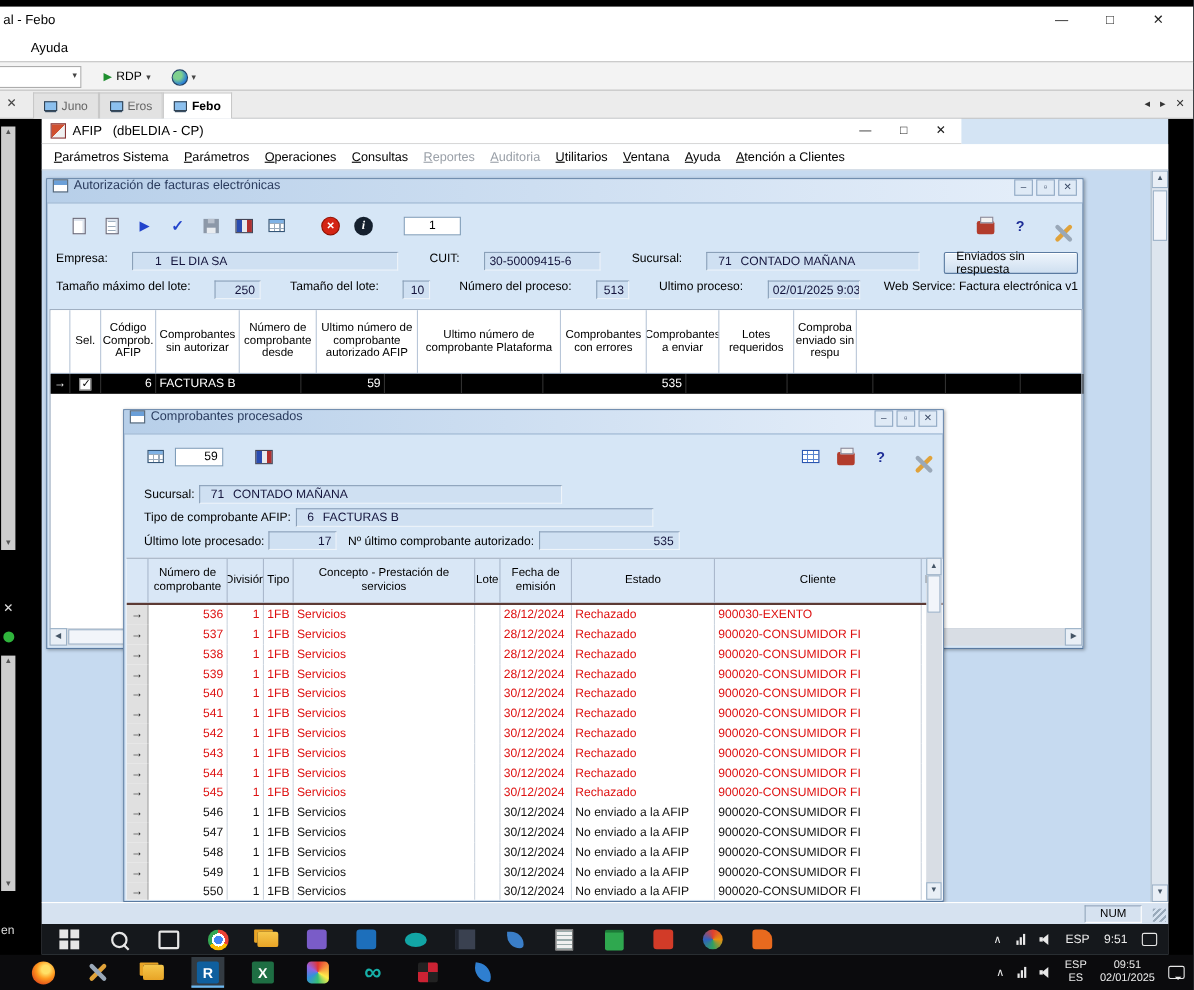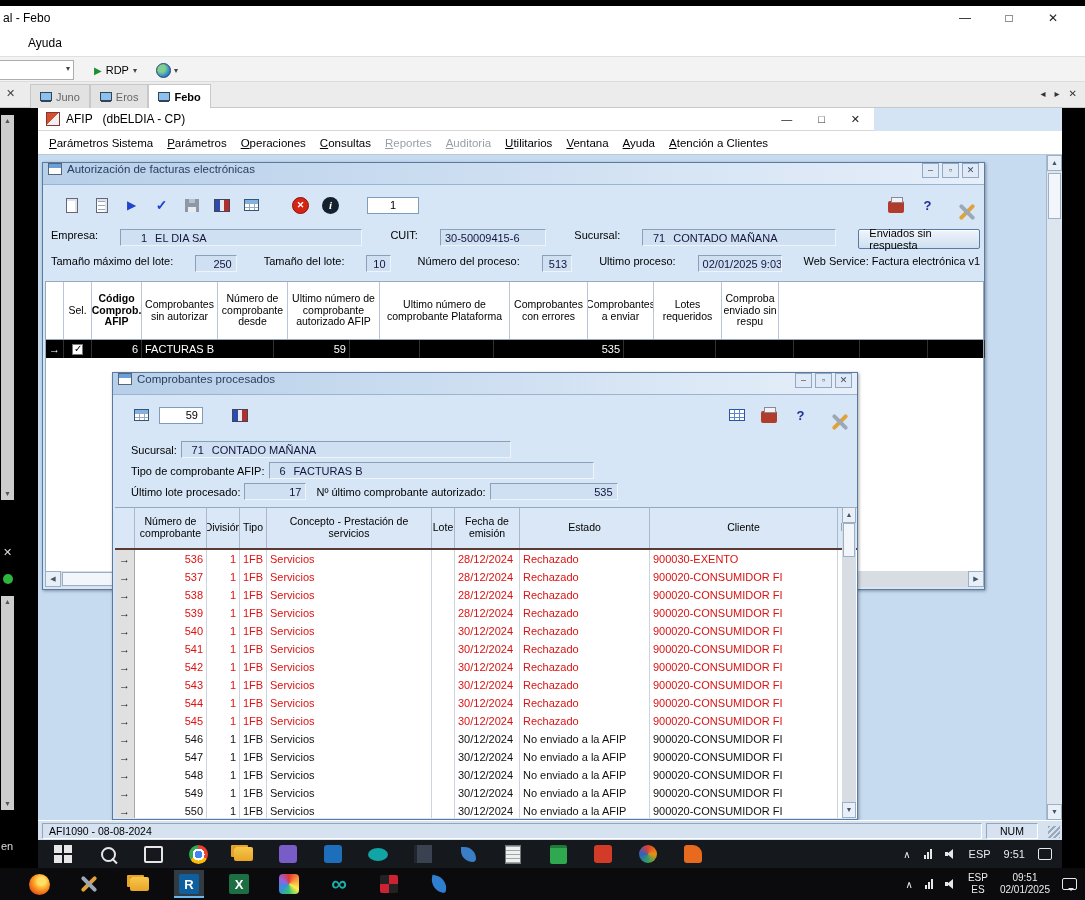"Código Comprob. AFIP" div.ahc { font-weight: bold -> none }
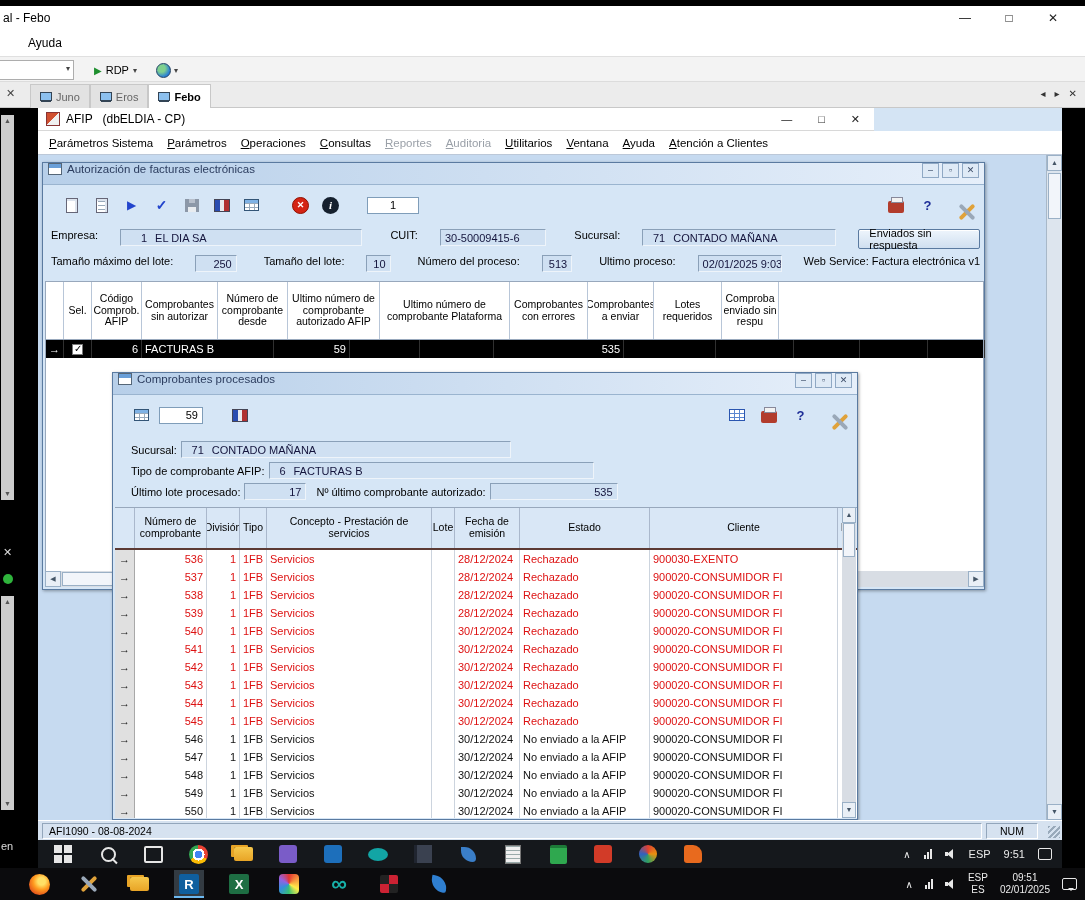"AFI1090 - 08-08-2024" span.spanel { html: <span>AFI1090 - 08-08-2024</span> -> none }
